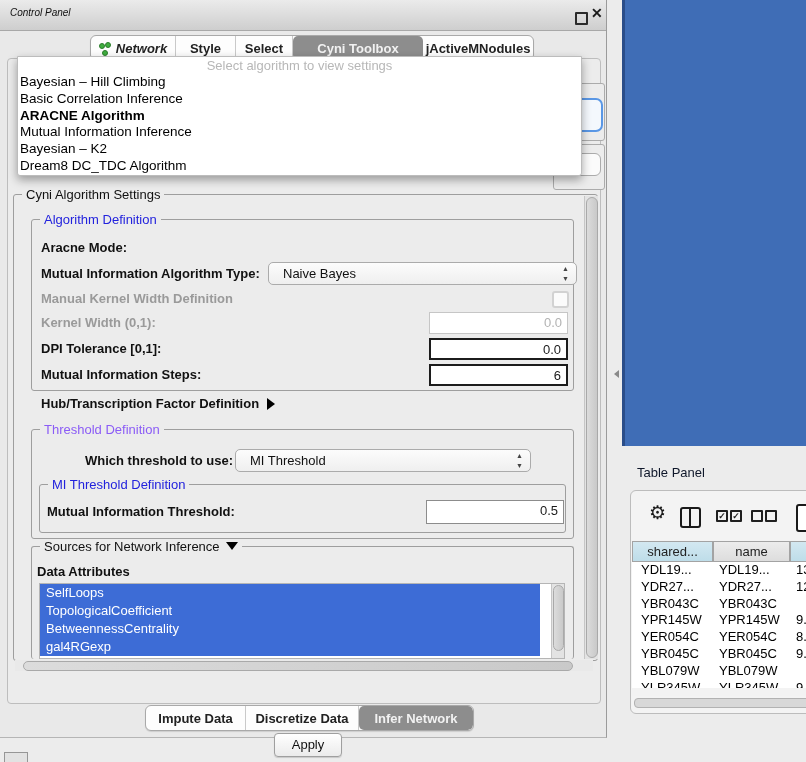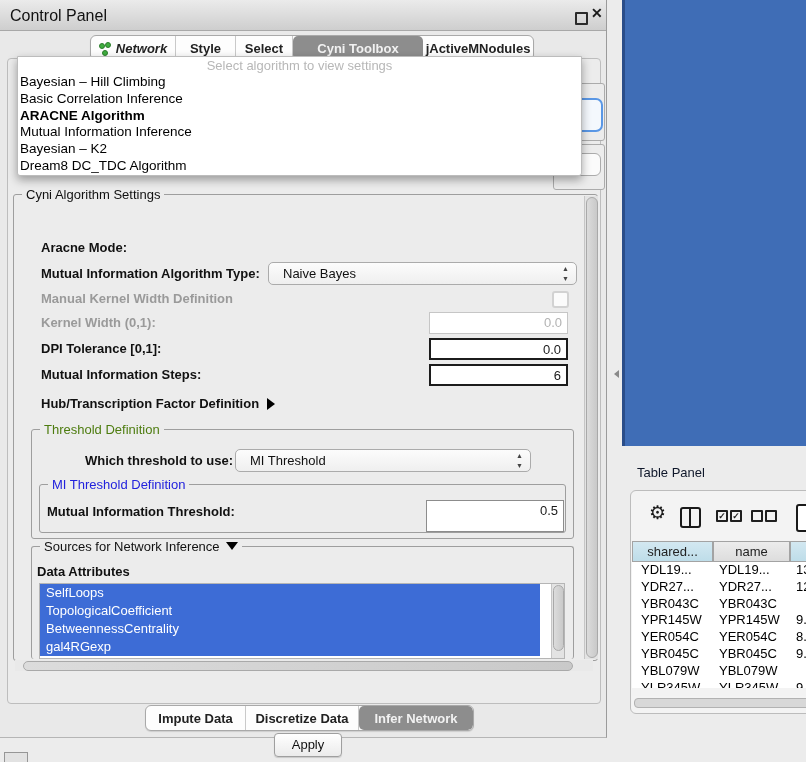"Control Panel" #cp-title { font-size: 16px -> 10px; font-style: none -> italic }
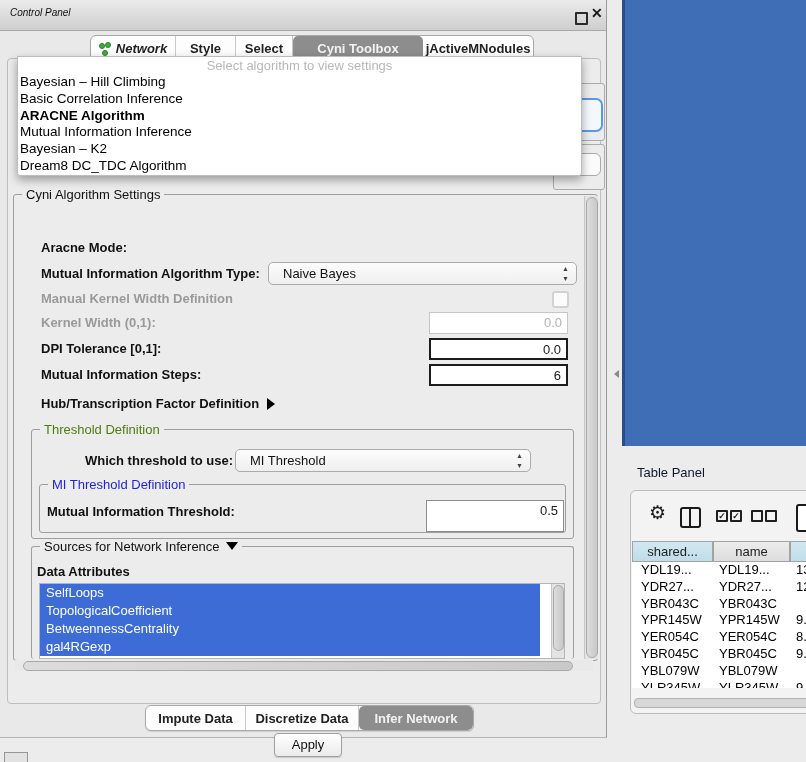"Algorithm Definition" div.abs { html: none -> <div> <span>Algorithm Definition</span> </div> }
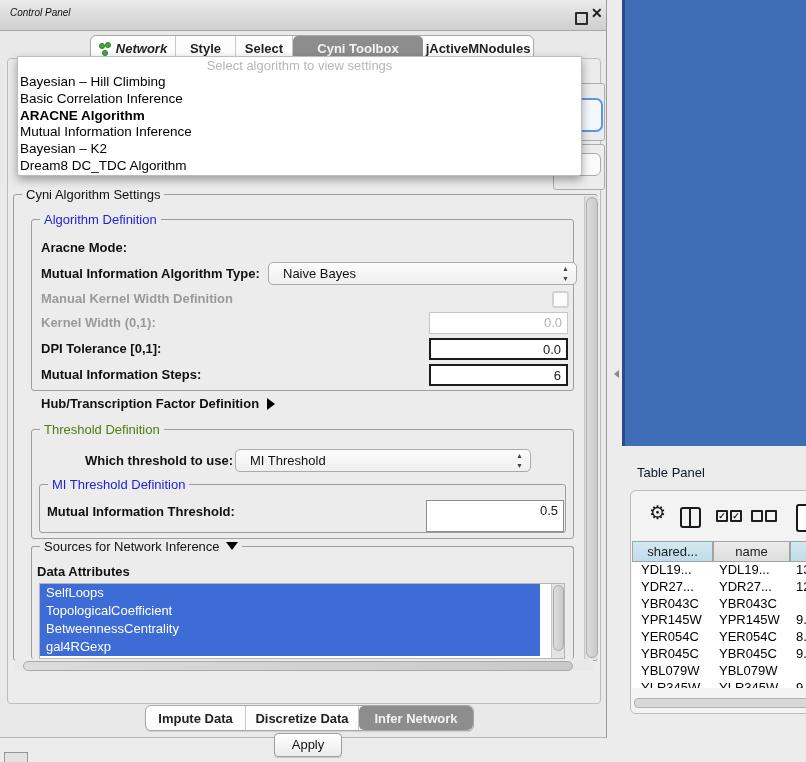"Threshold Definition" .fs-title.green { color: #4d7c0f -> #8b5cf6 }
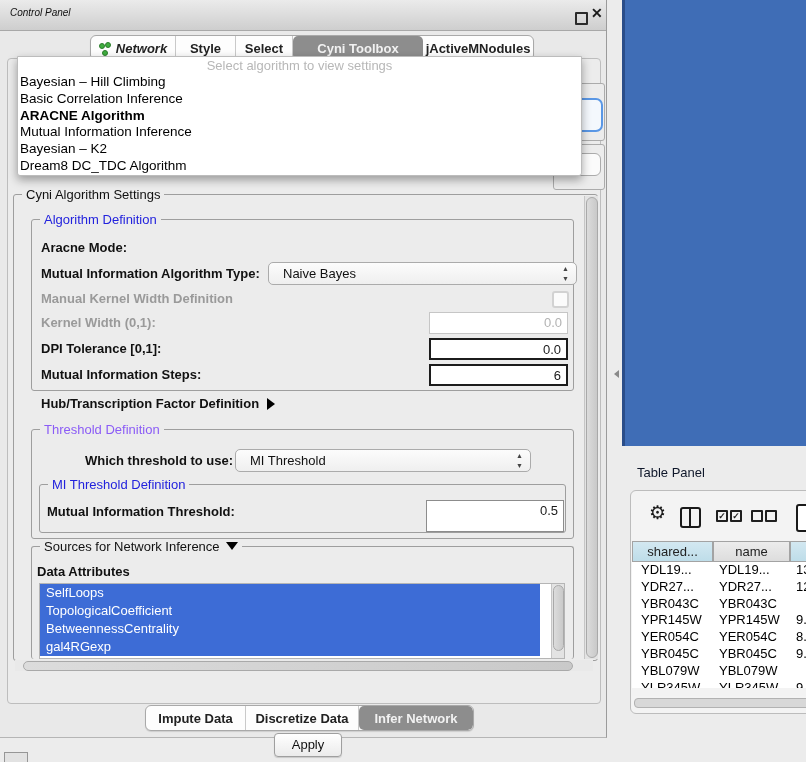"0.5" div.abs { height: 32px -> 24px }
